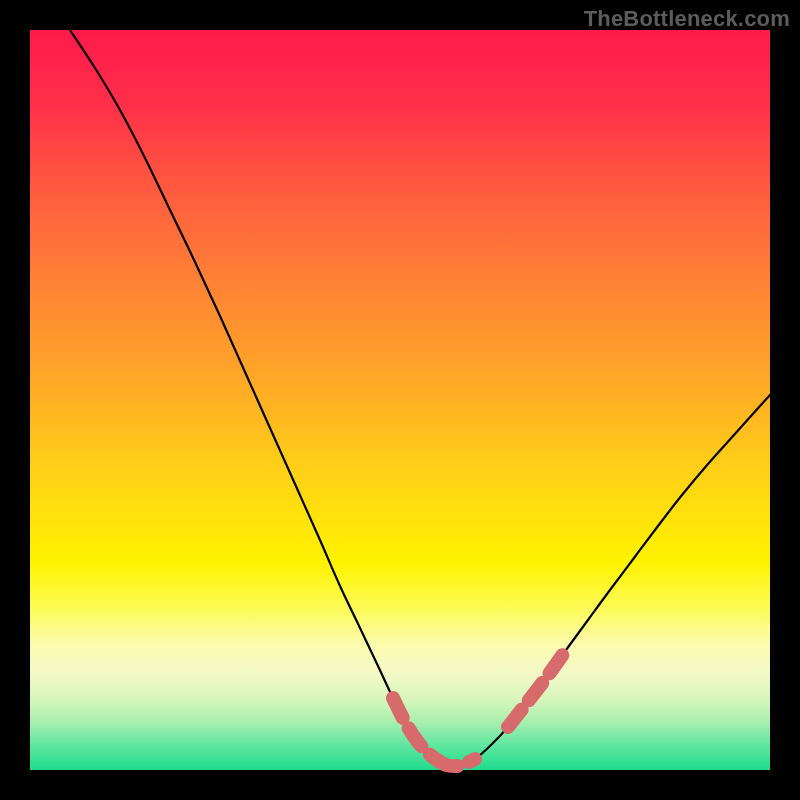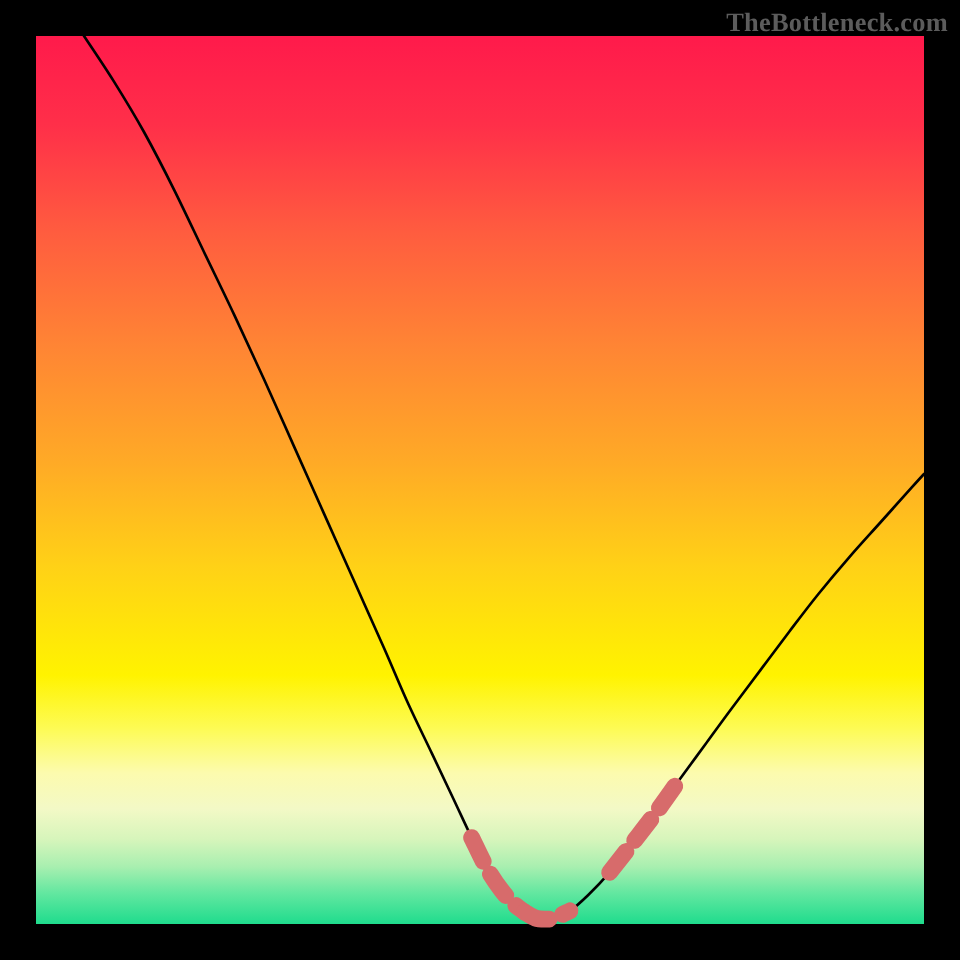"TheBottleneck.com" .watermark { font-family: Liberation Serif, serif -> Liberation Sans, sans-serif }
